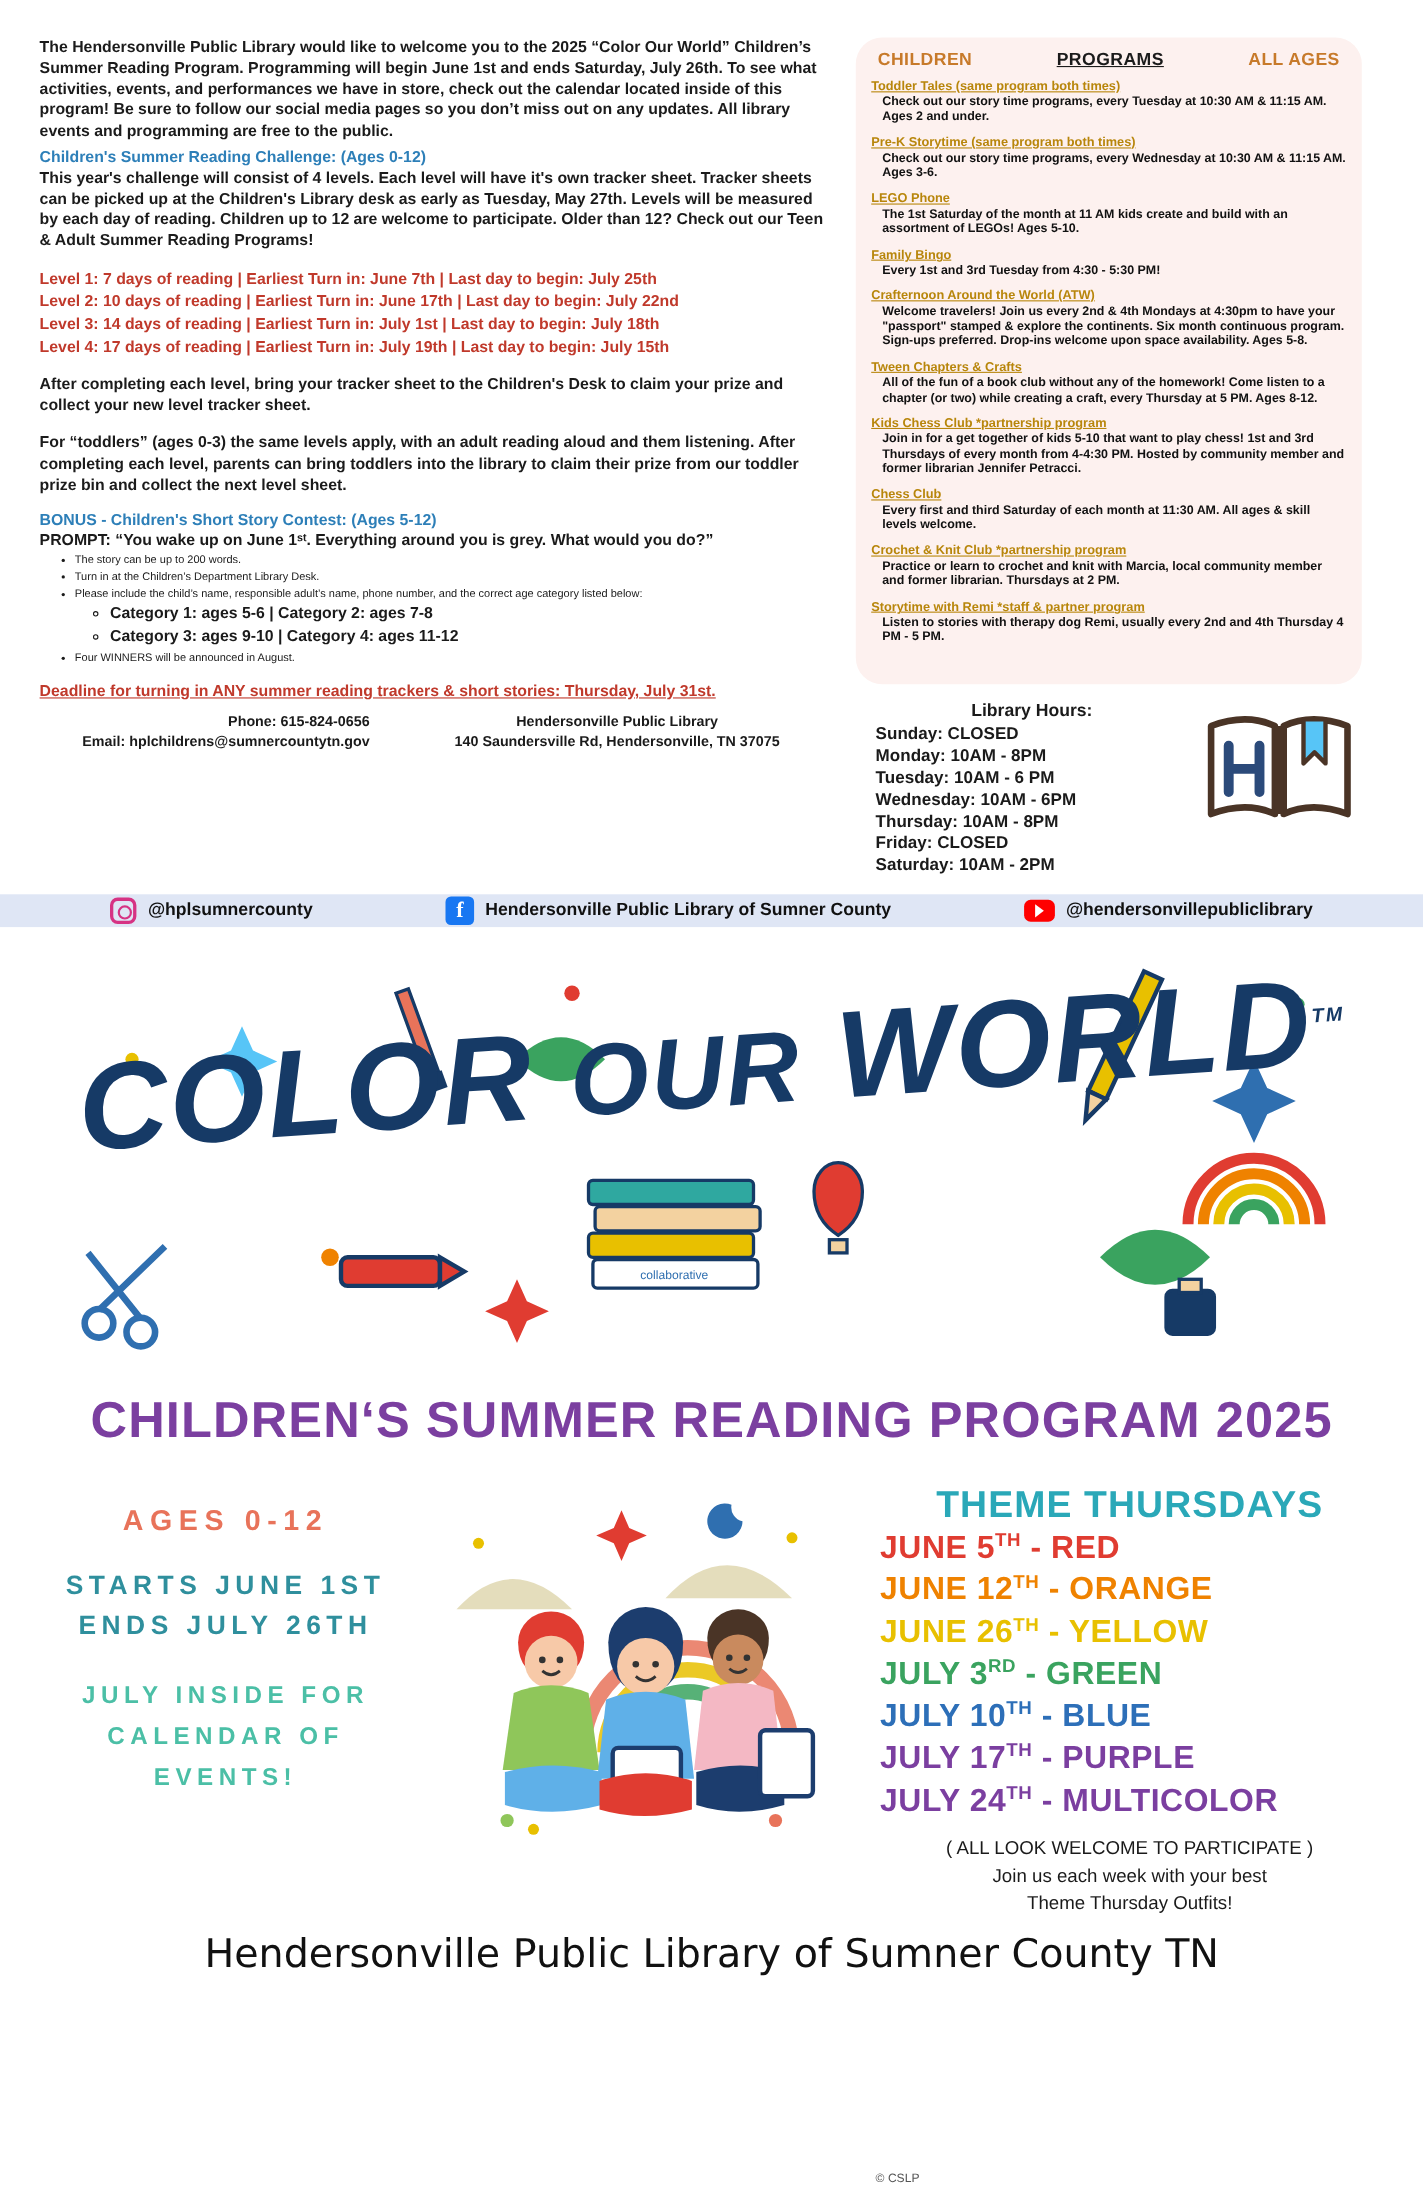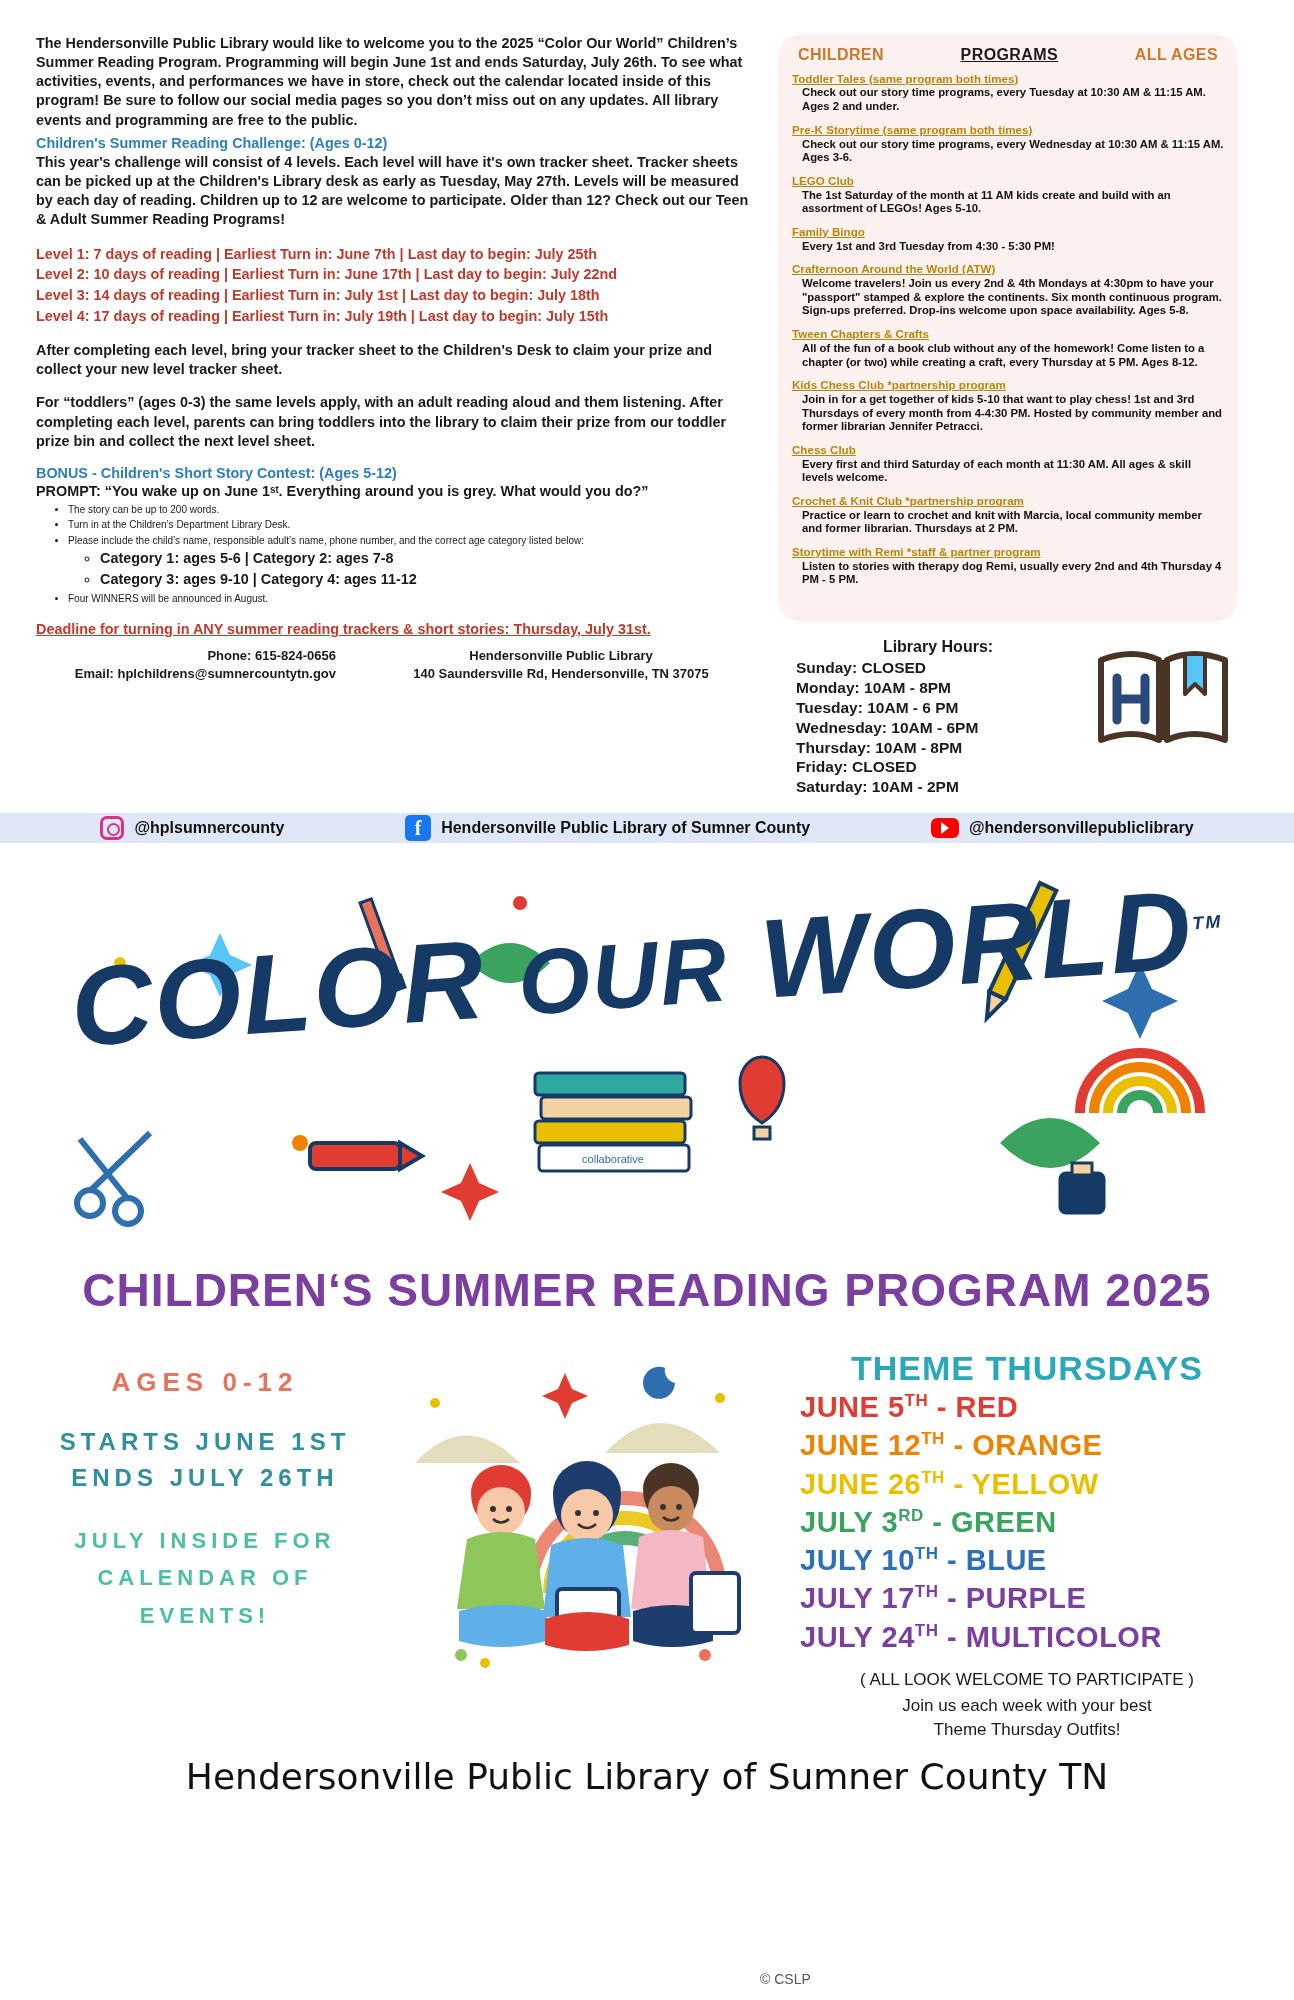"LEGO Club" div.prog-title { text: Club -> Phone }
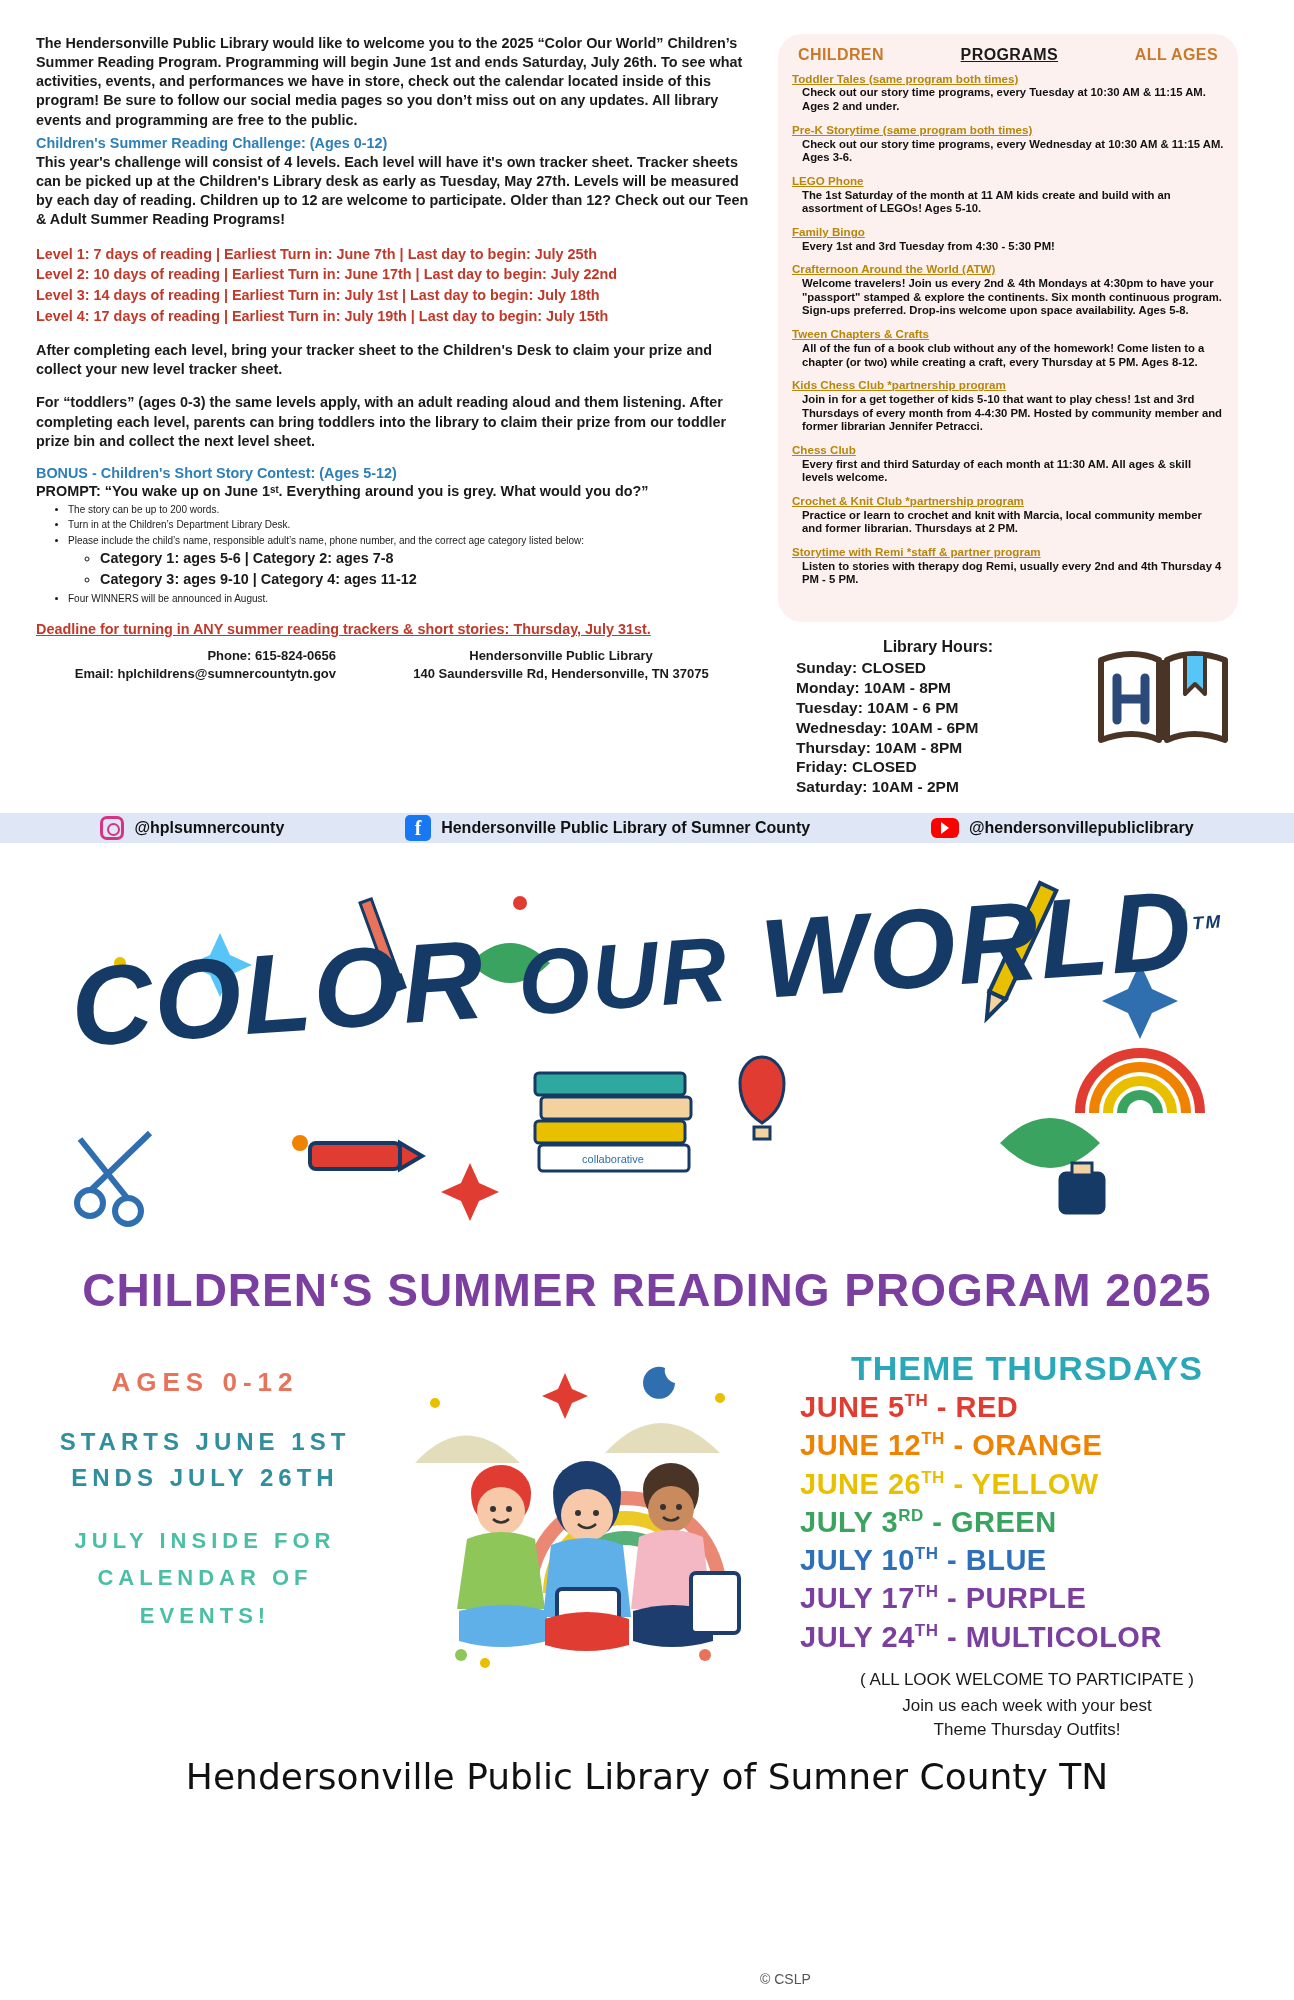"© CSLP" .cslp { font-size: 14px -> 11px; left: 760px -> 796px }
